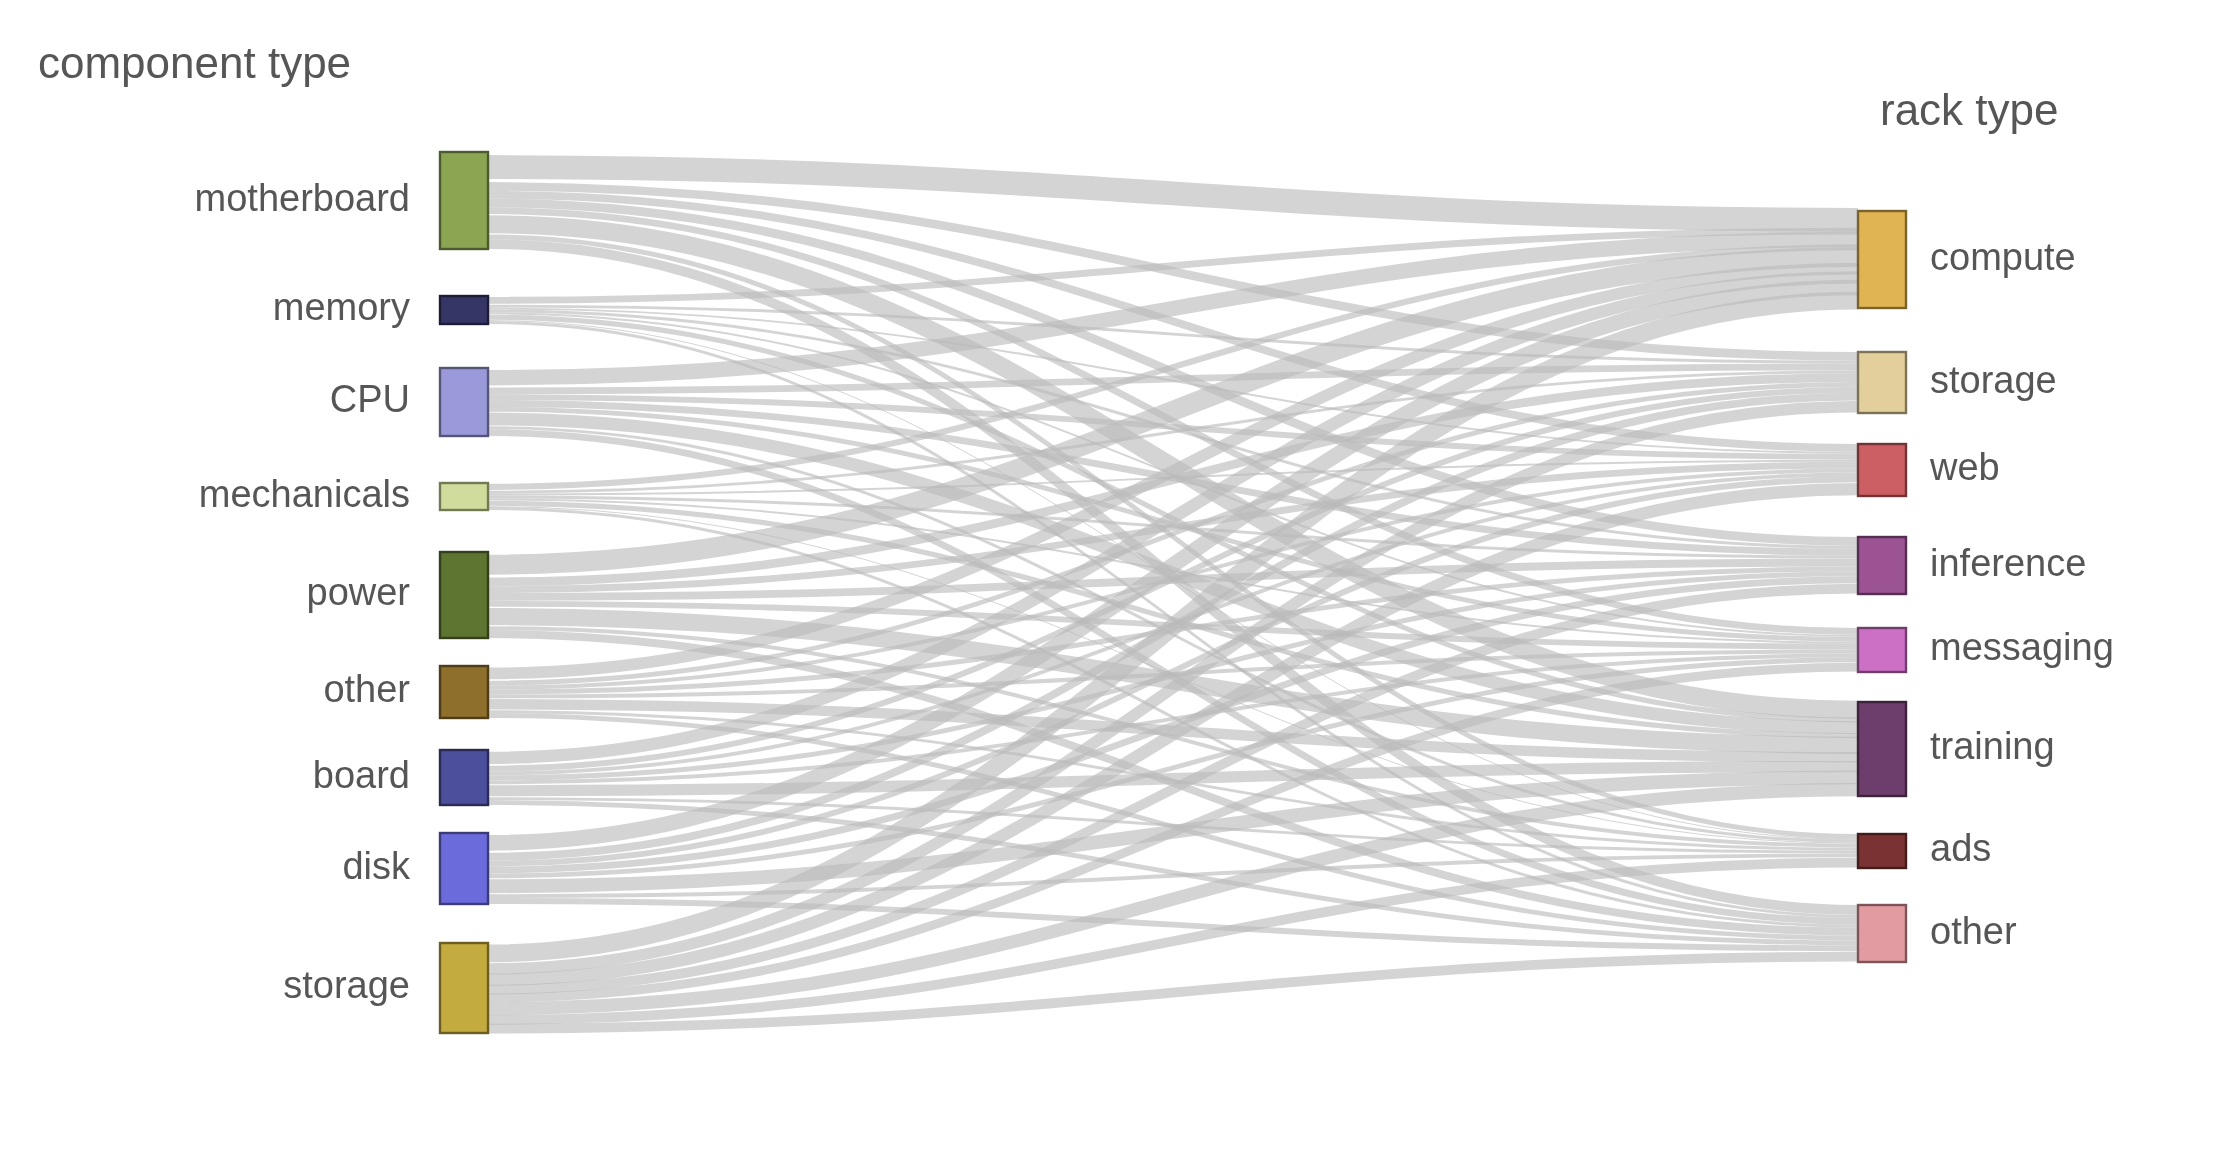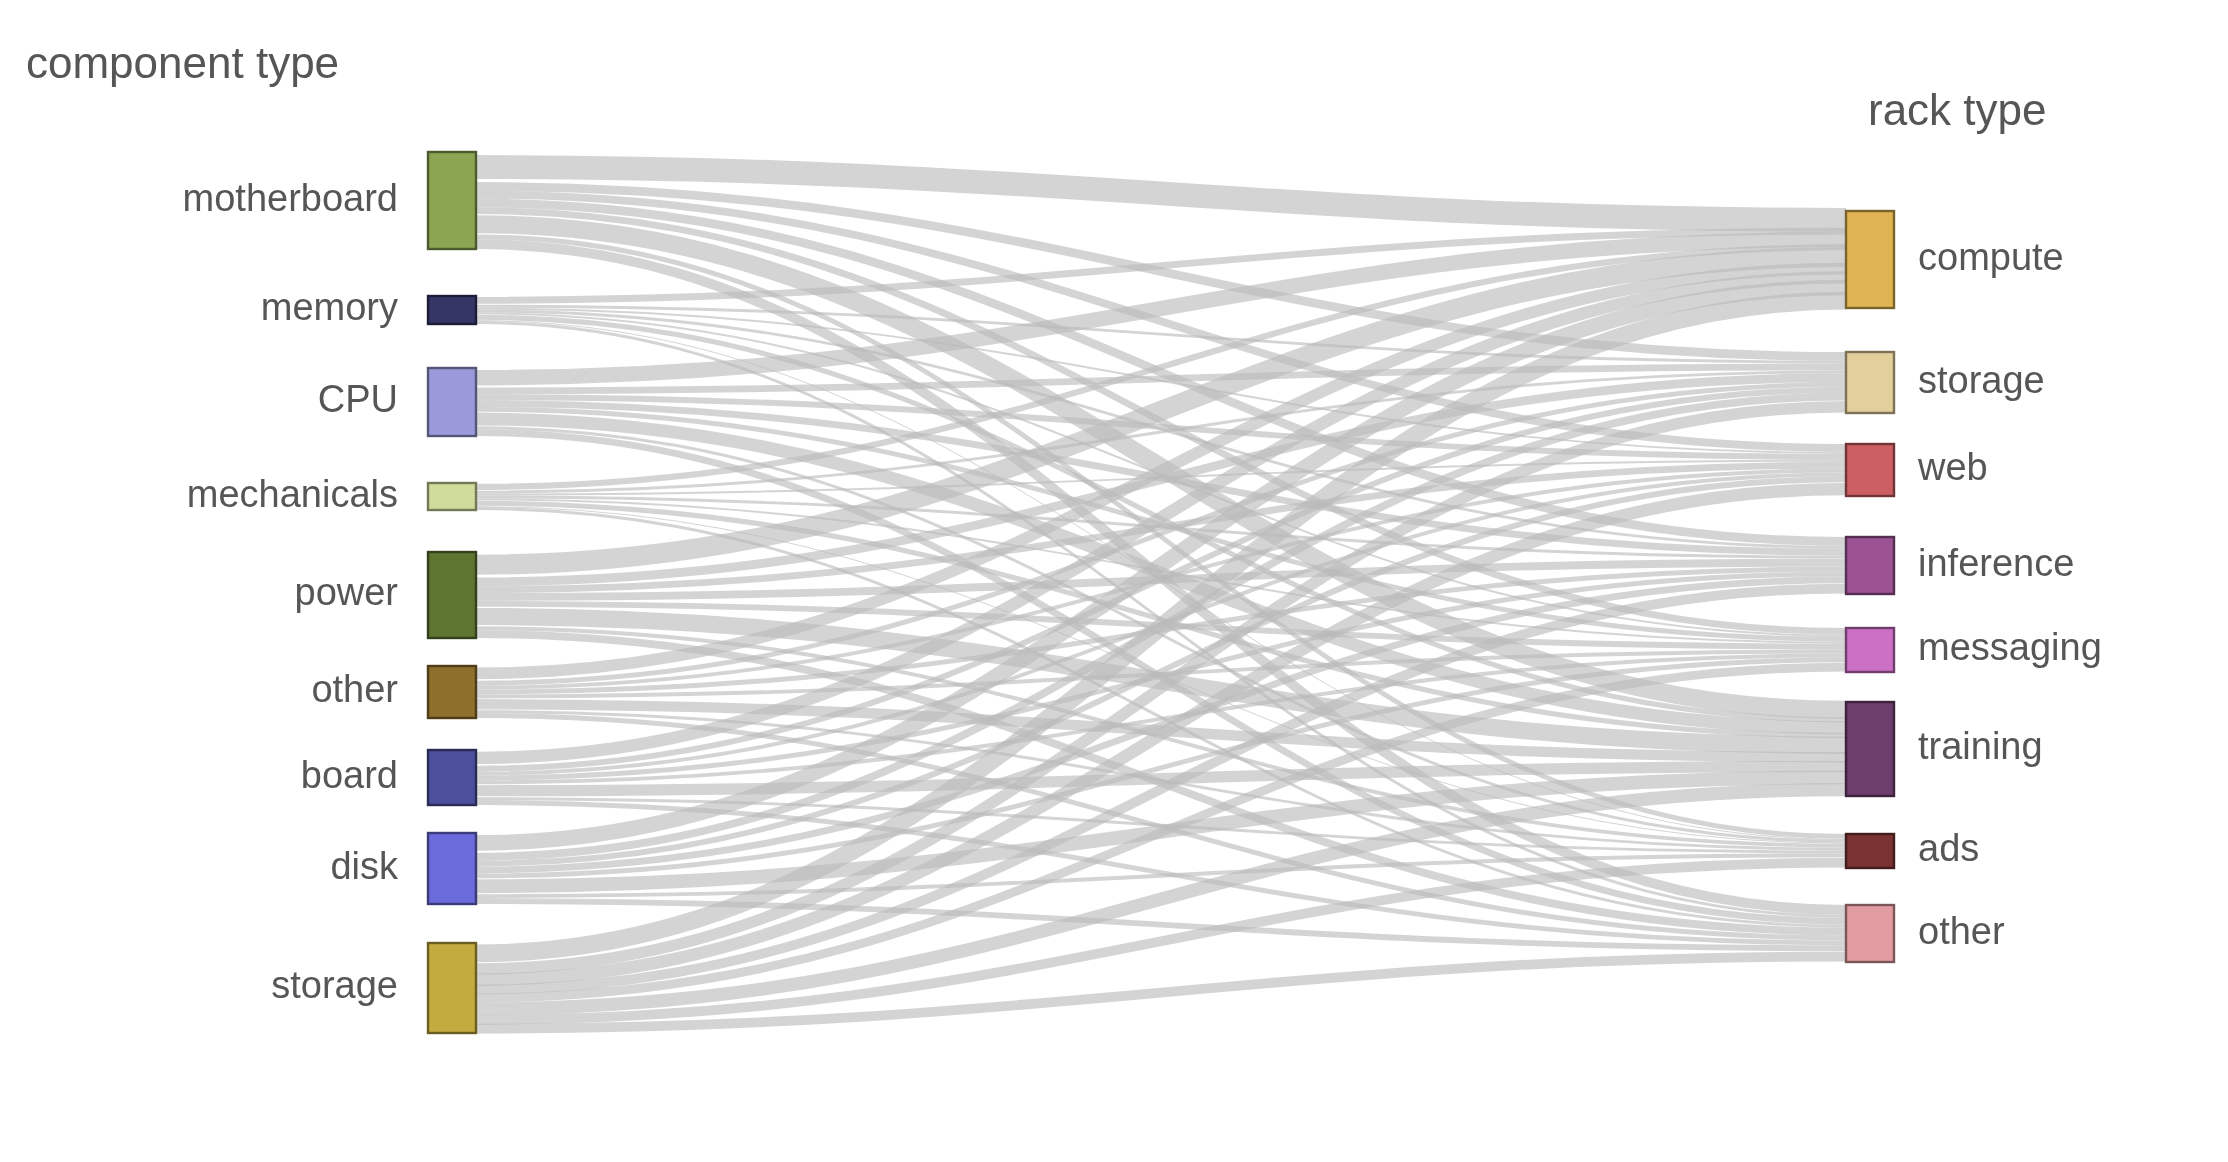"component type" #sankey-root { left: 0 -> 12px }
